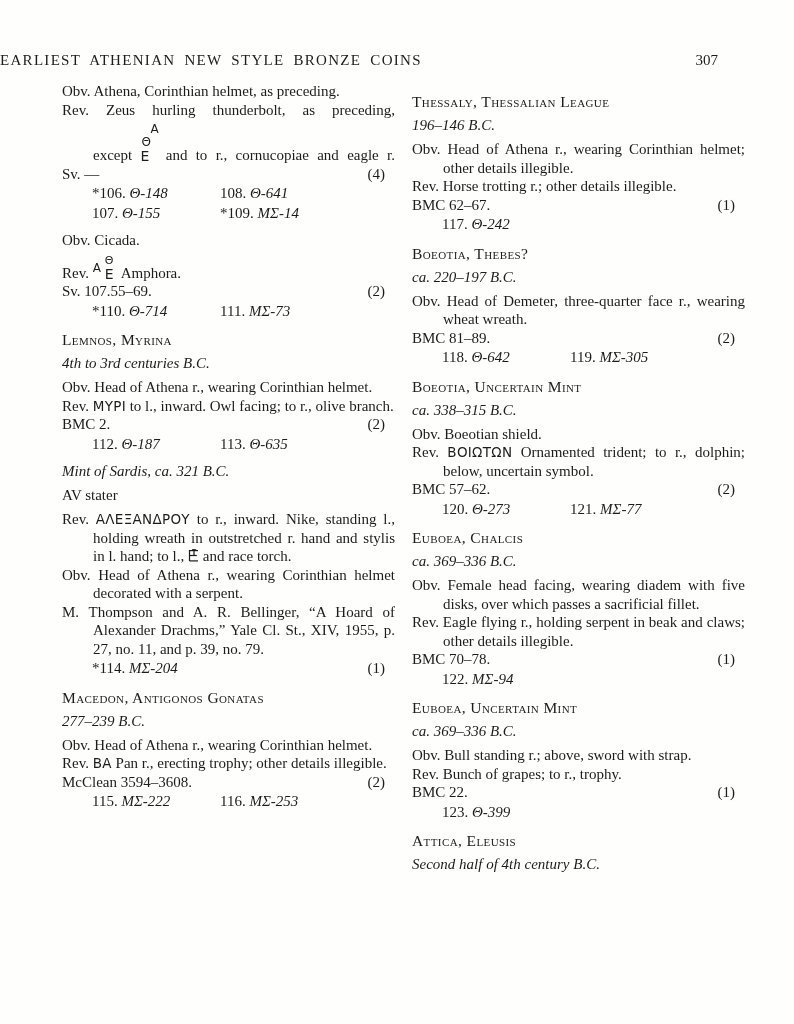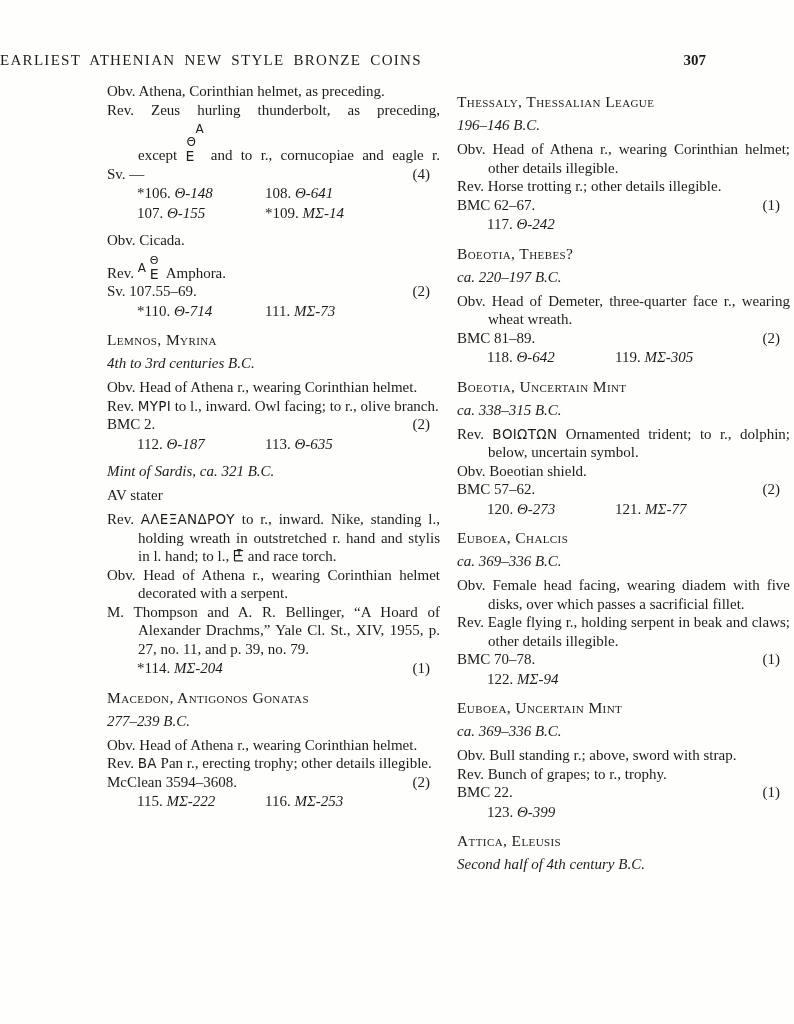"307" .page-num { font-weight: bold -> none; right: 88px -> 76px }
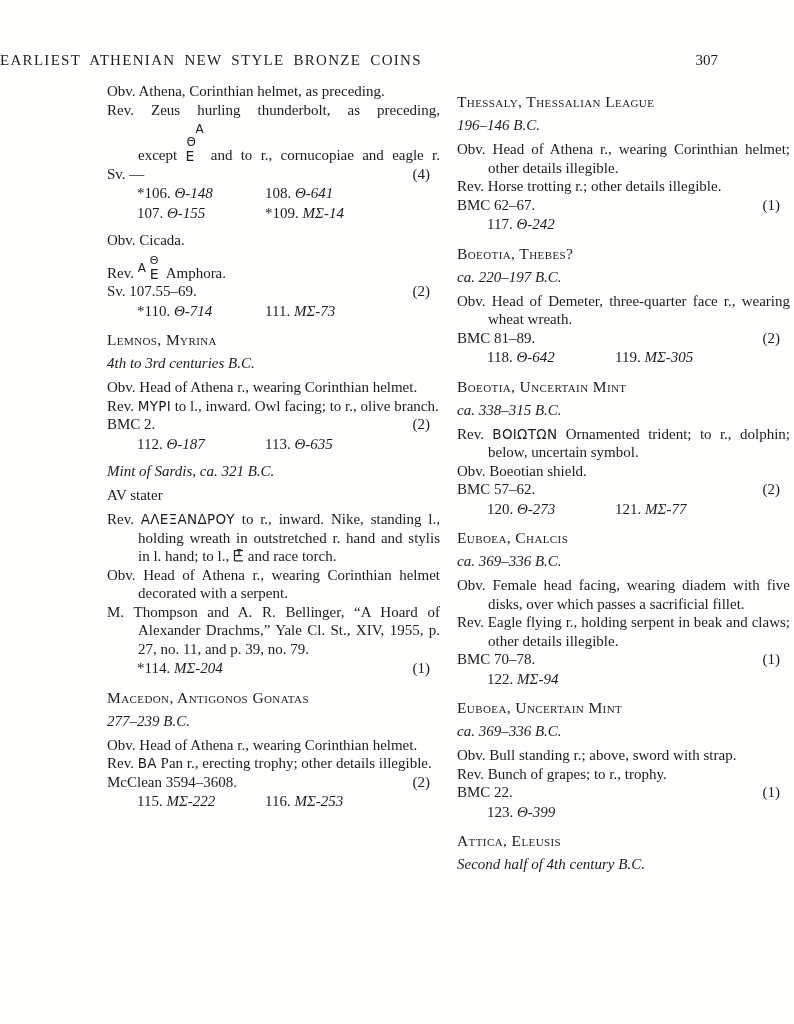"Obv. Athena, Corinthian helmet, as" .cols { margin-left: 45px -> none }
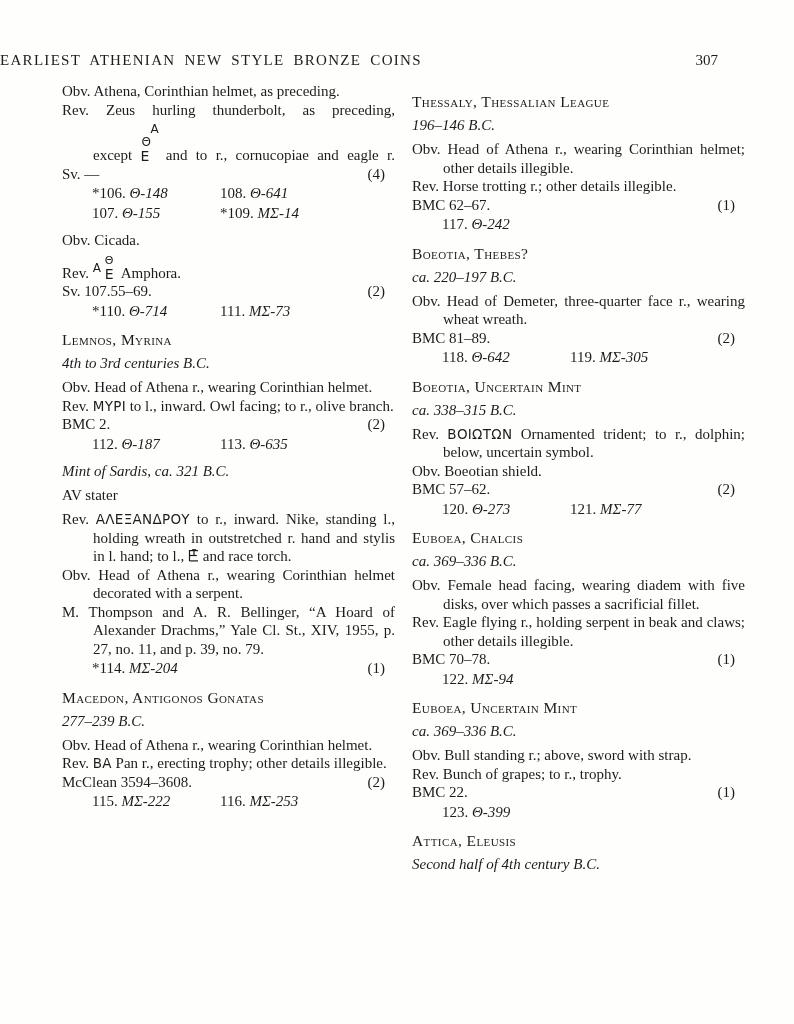"Rev. ΒΟΙΩΤΩΝ Ornamented trident; to" div.para { order: before "Obv. Boeotian shield." -> after "Obv. Boeotian shield." }
